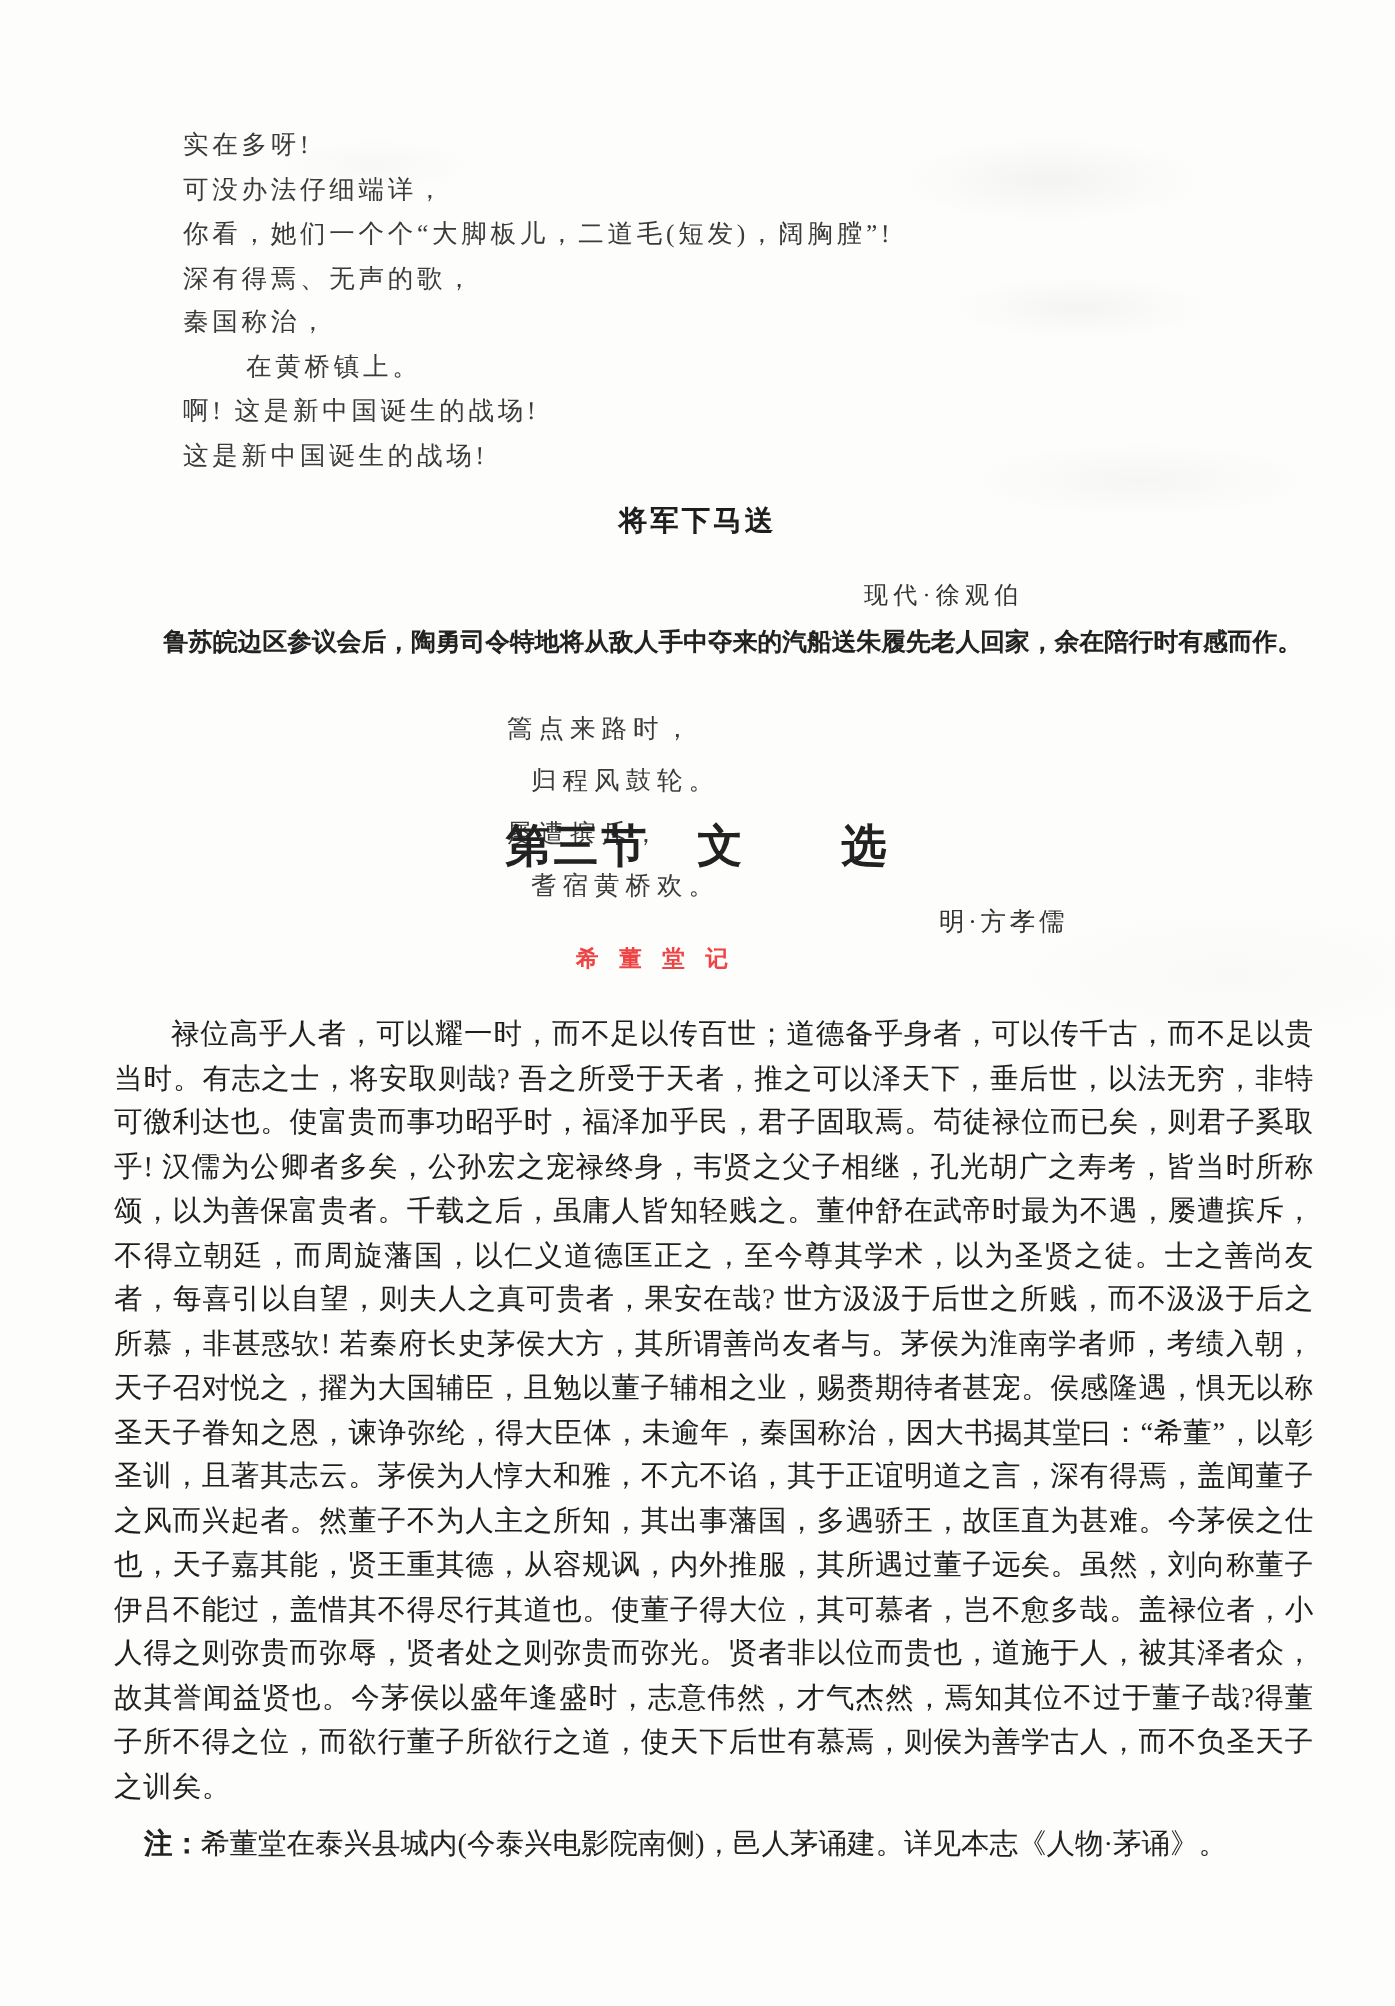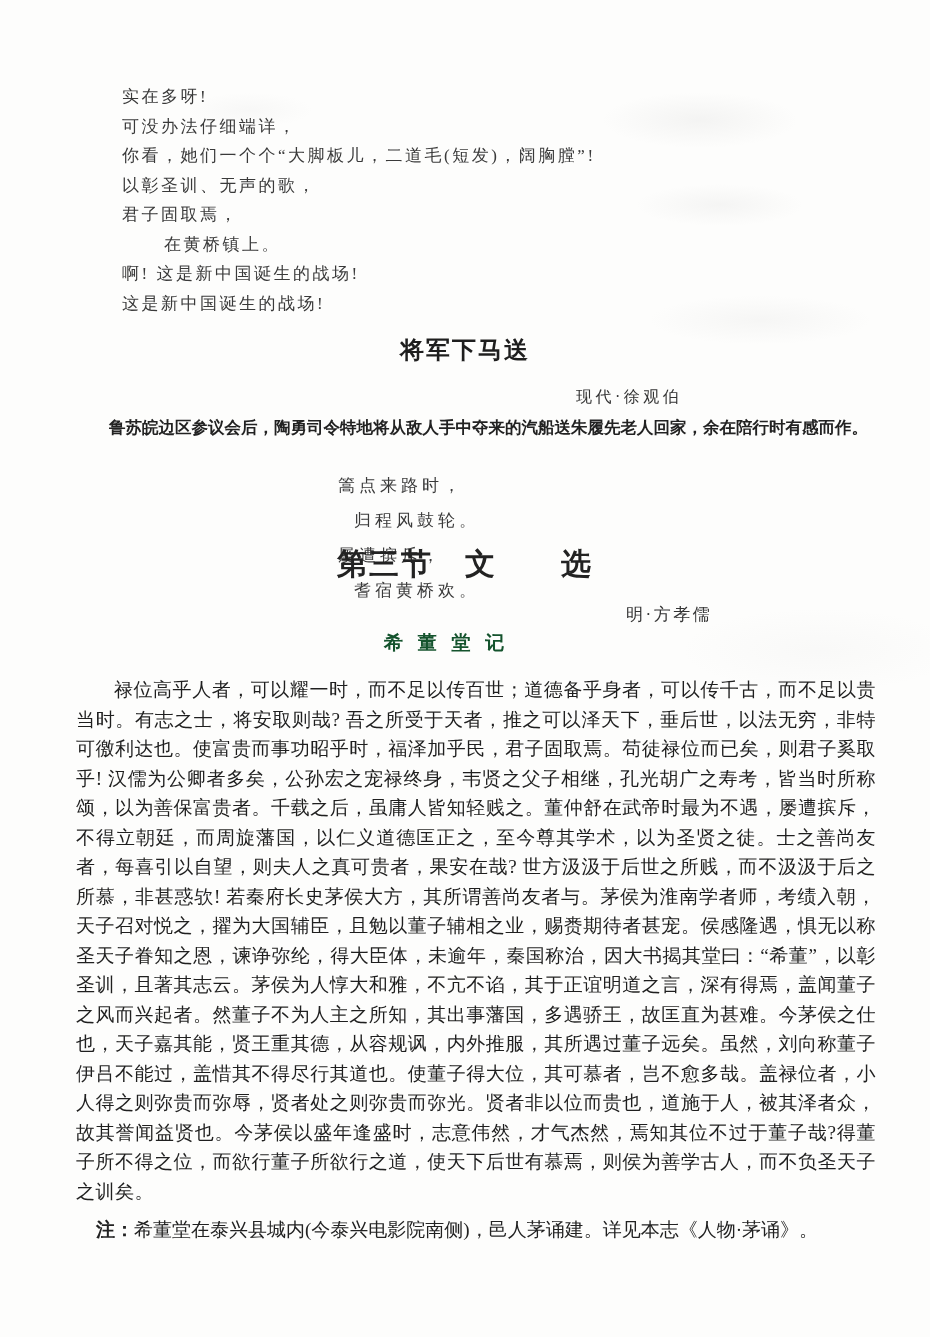"以彰圣训、无声的歌，" div.poem-line { text: 以彰圣训 -> 深有得焉 }
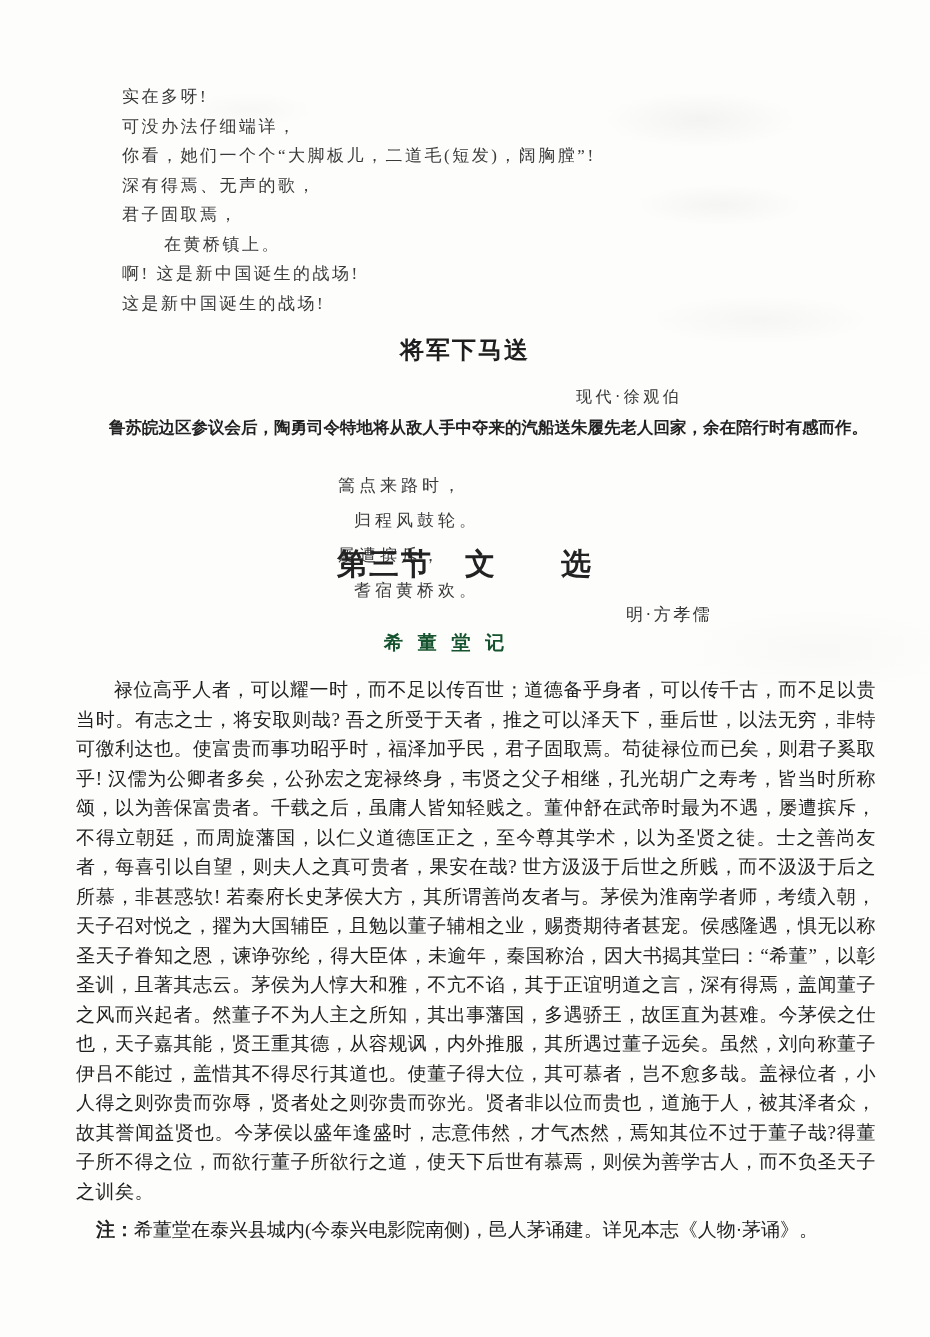"君子固取焉，" div.poem-line { text: 君子固取焉 -> 秦国称治 }
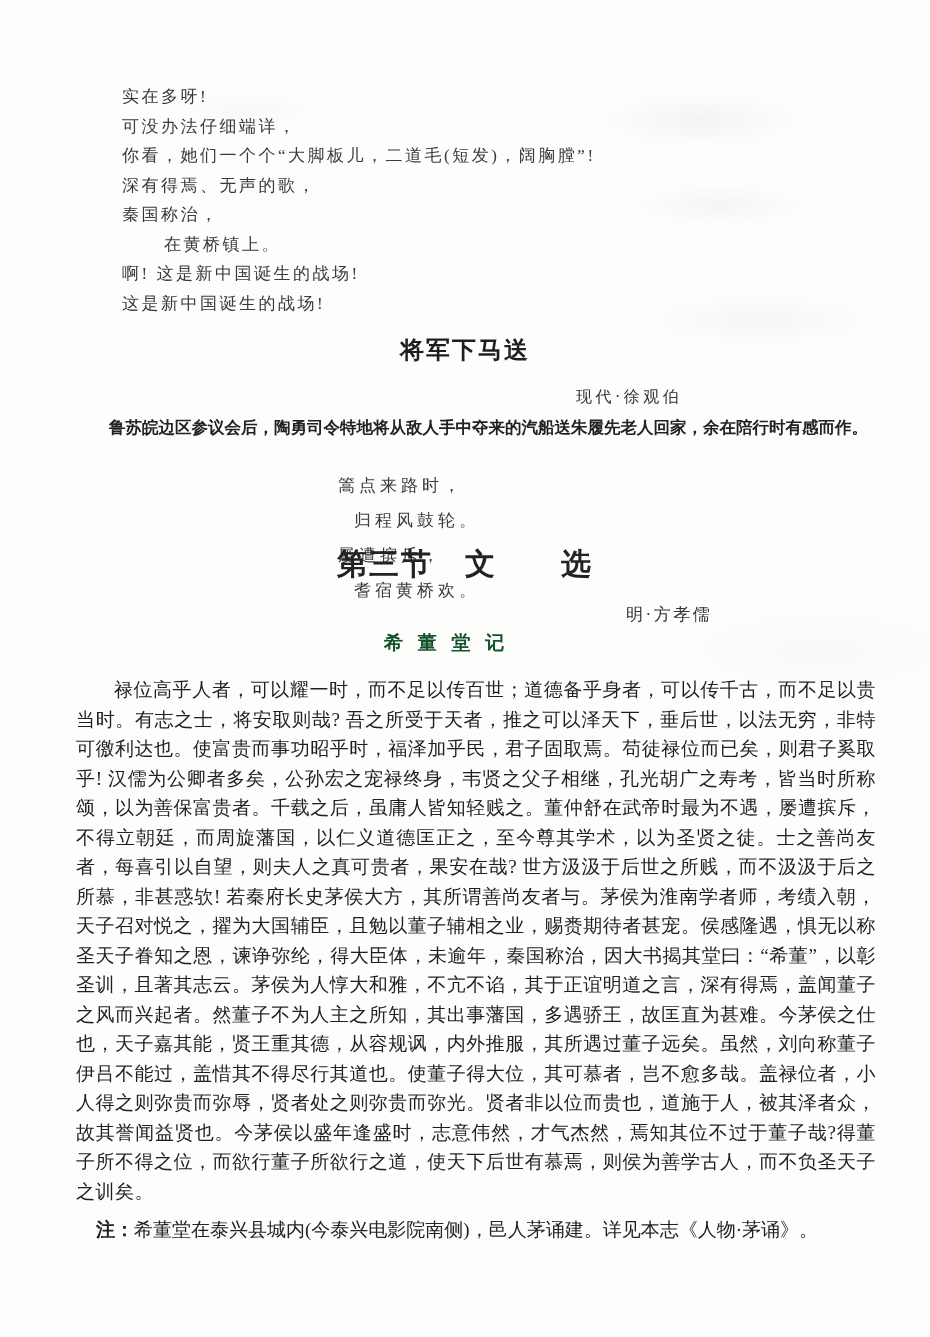"将军下马送" .title1 { font-size: 24px -> 19px }
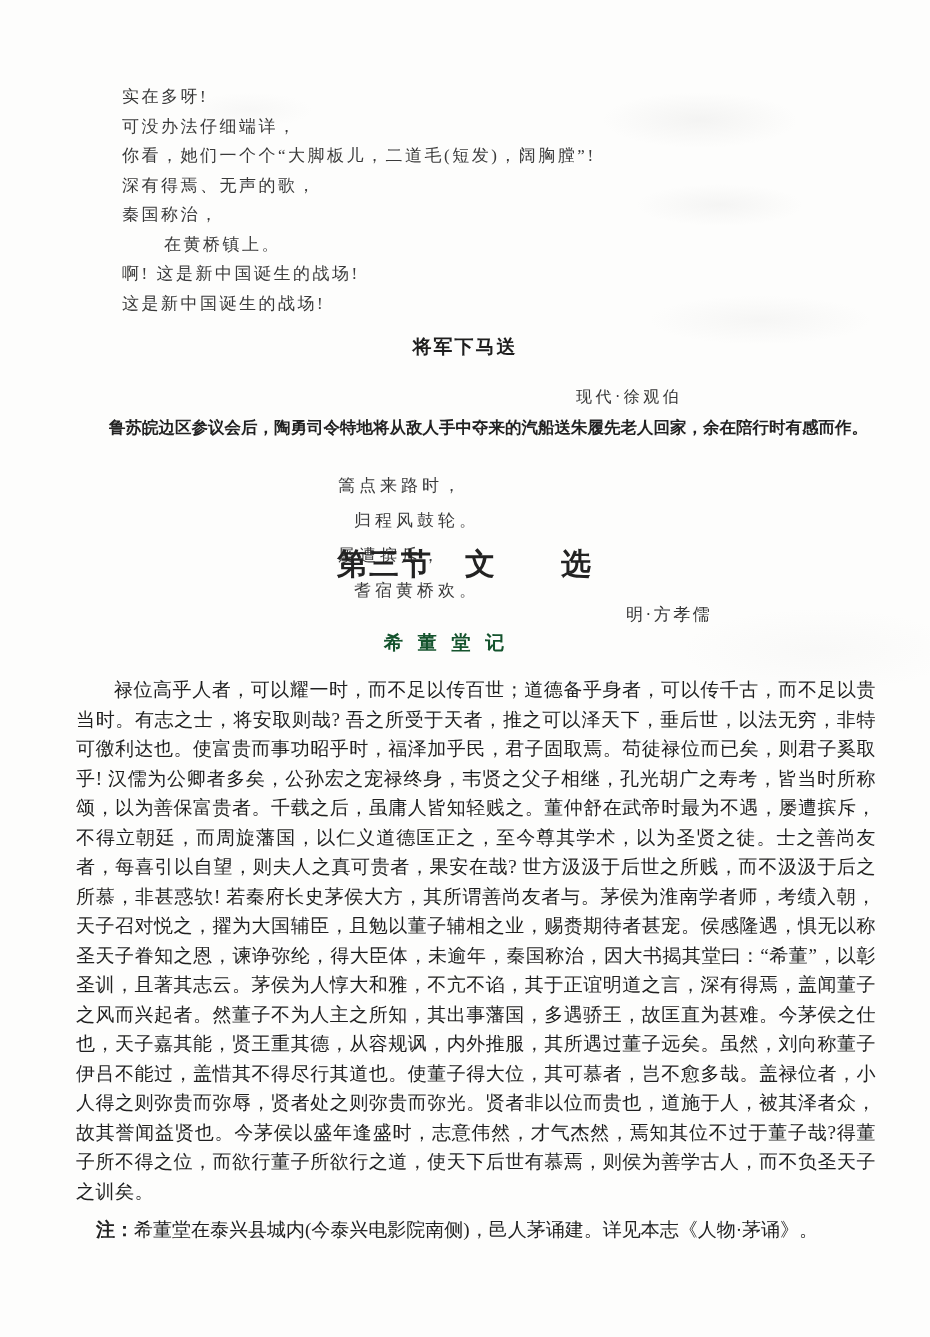"希 董 堂 记" .title2 { color: #14532d -> #ef4444; font-size: 19px -> 15px }
